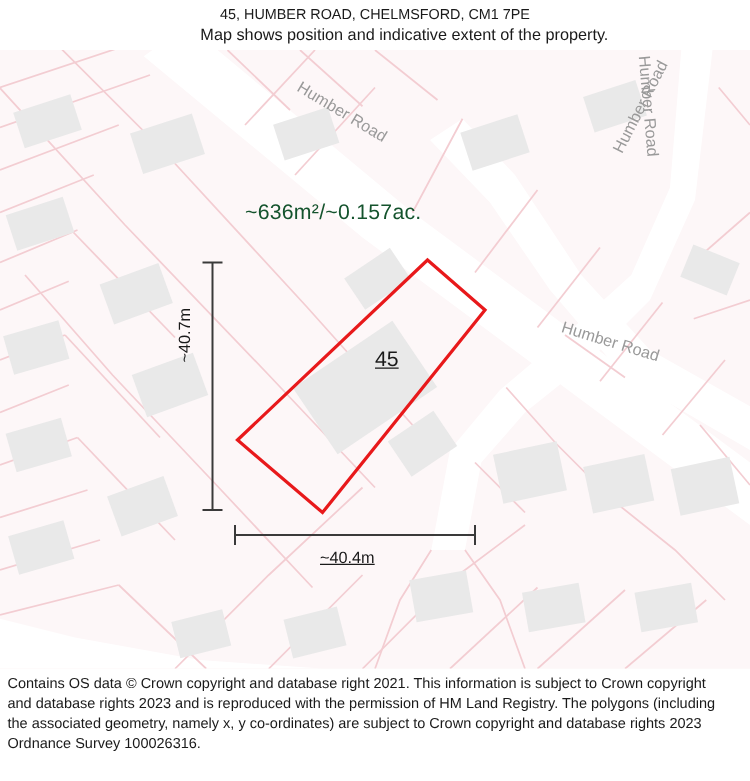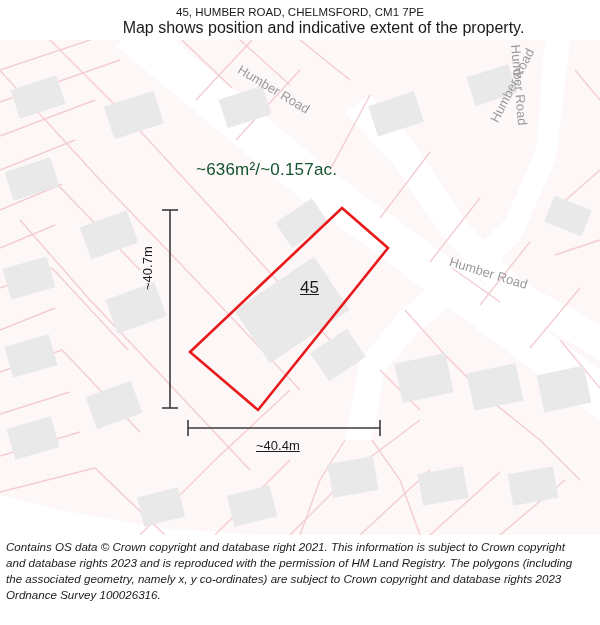"Map shows position and indicative" .header-sub { font-size: 16px -> 13px }
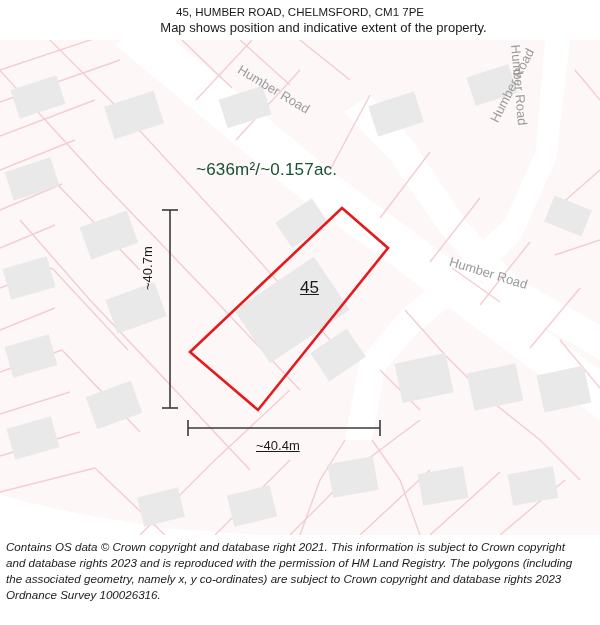"Contains OS data © Crown" .footer { font-style: italic -> none }
